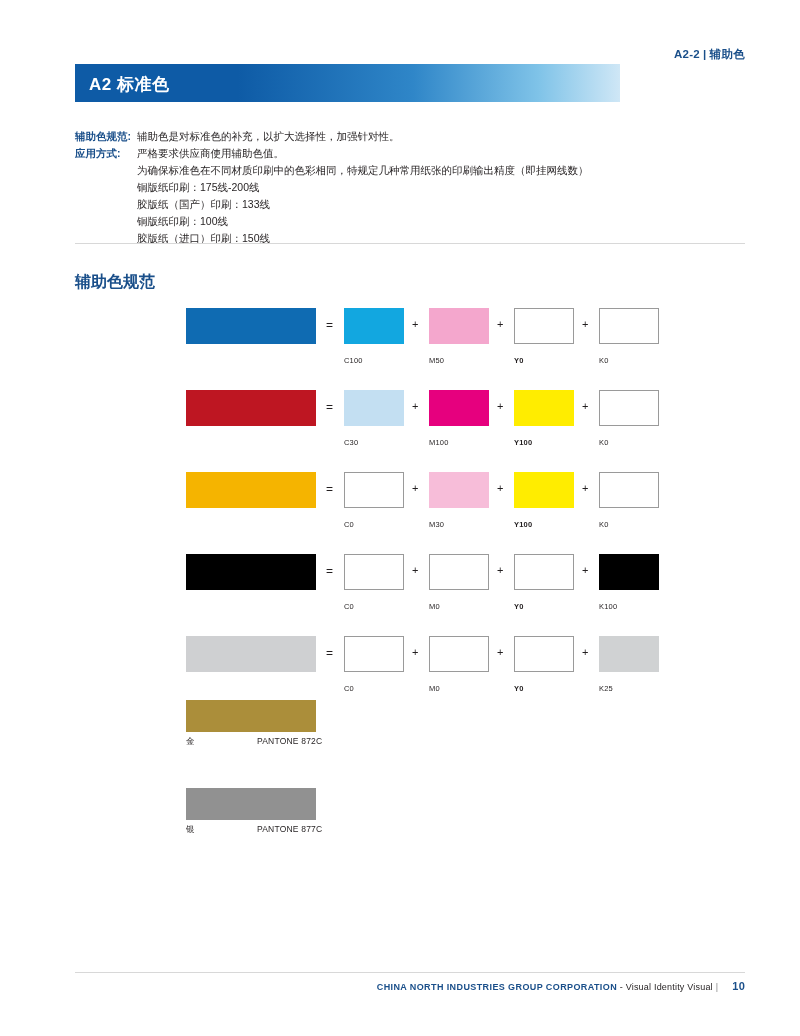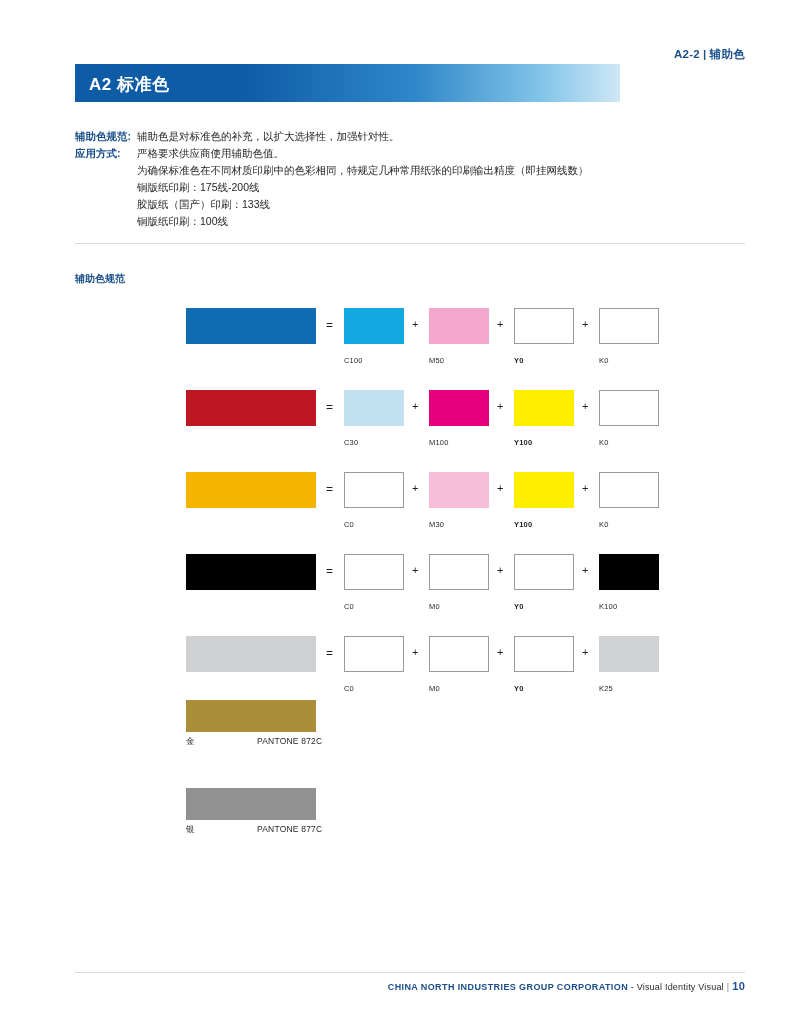"胶版纸（进口）印刷：150线" div.intro-sub { html: none -> <div>胶版纸（进口）印刷：150线</div> }
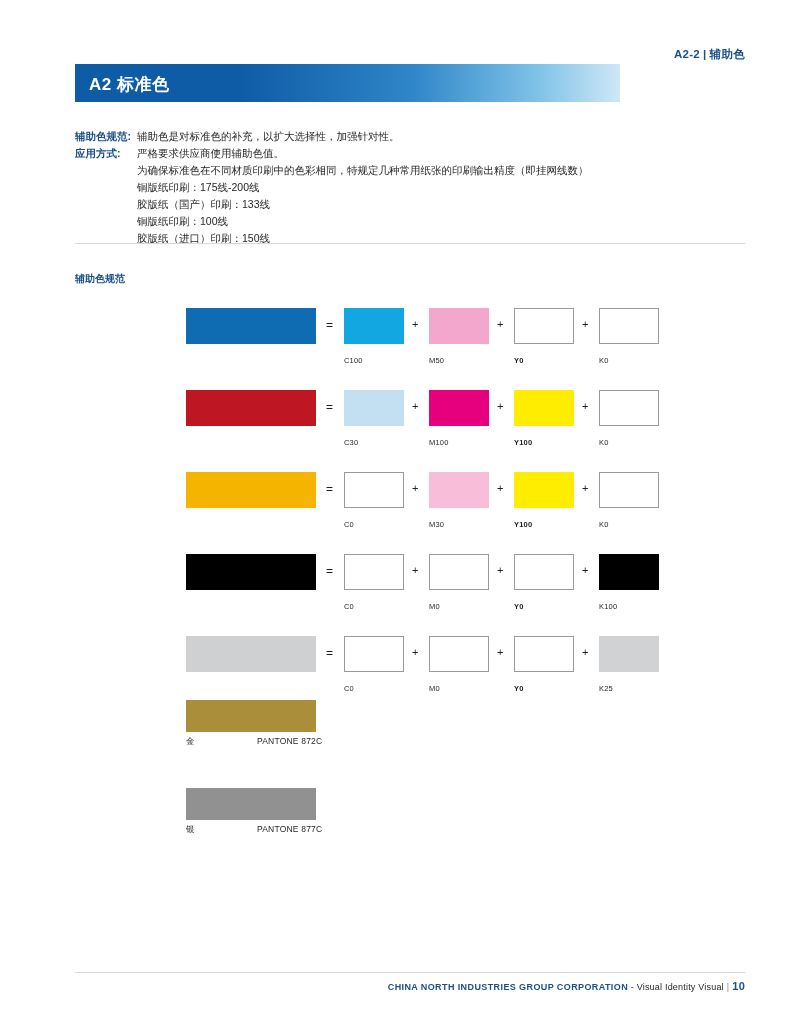"辅助色规范" .section-label { font-size: 10px -> 16px }
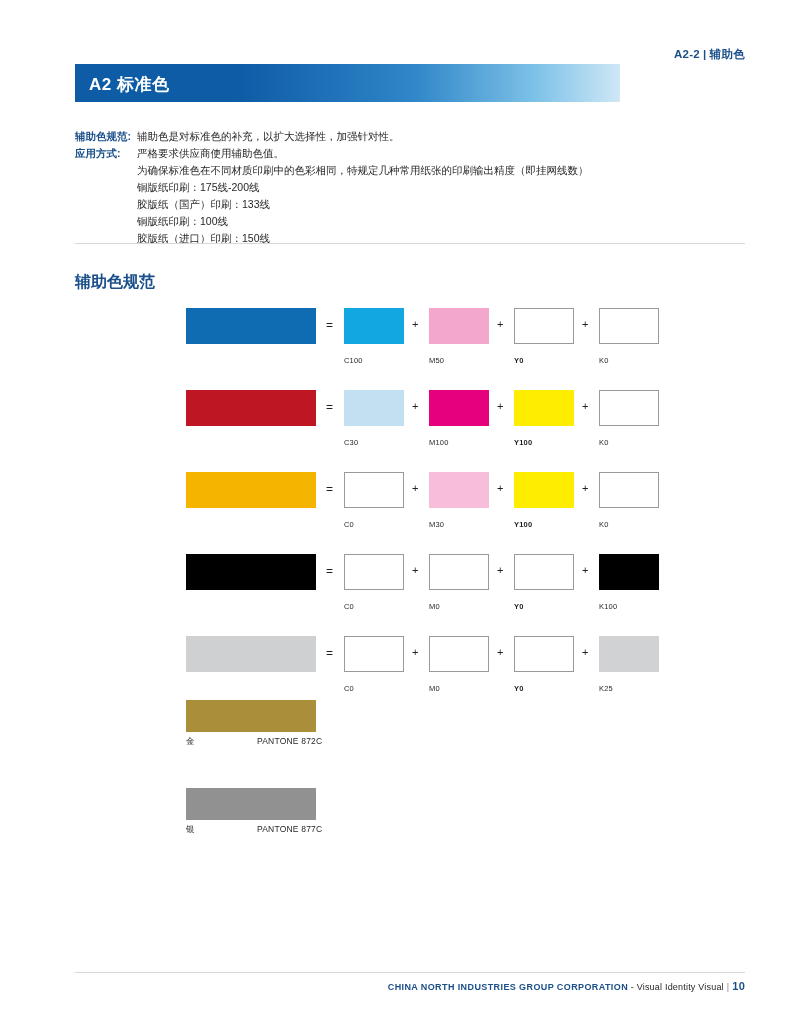"10" .footer .pg { margin-left: none -> 11px }
